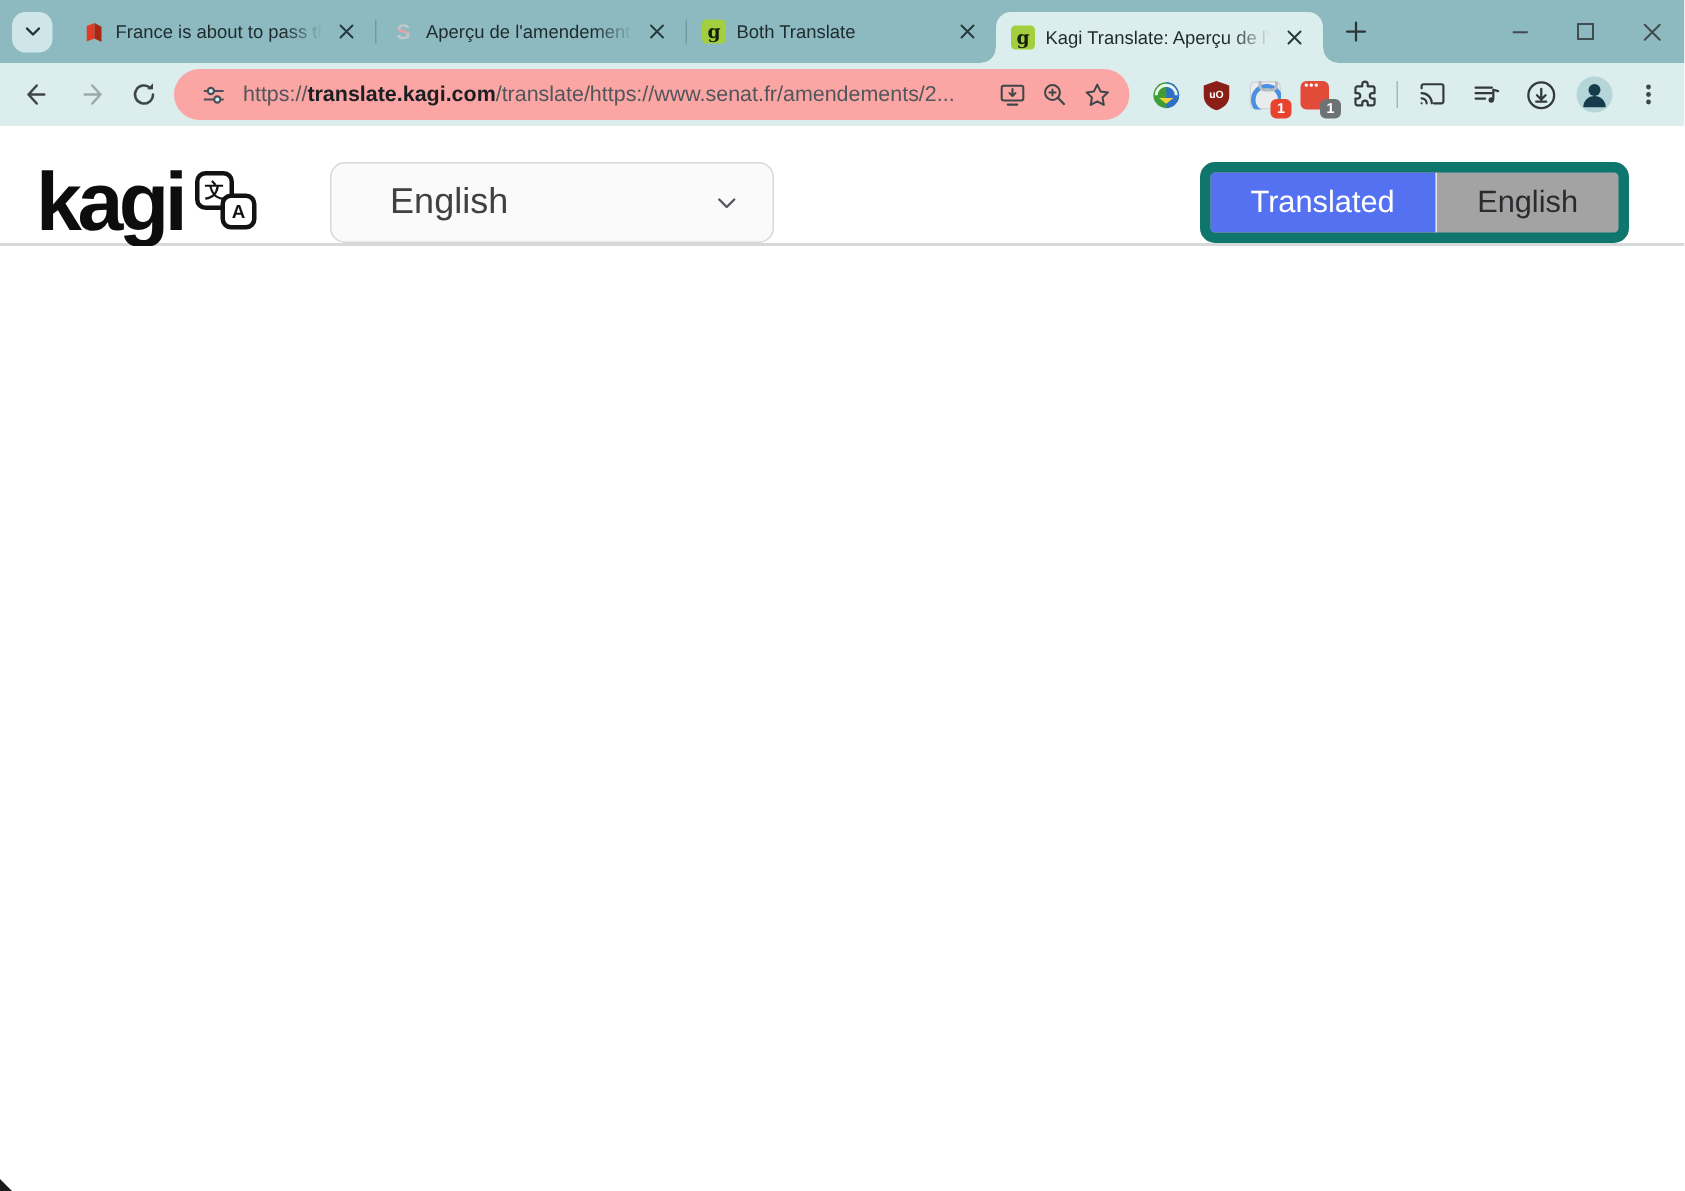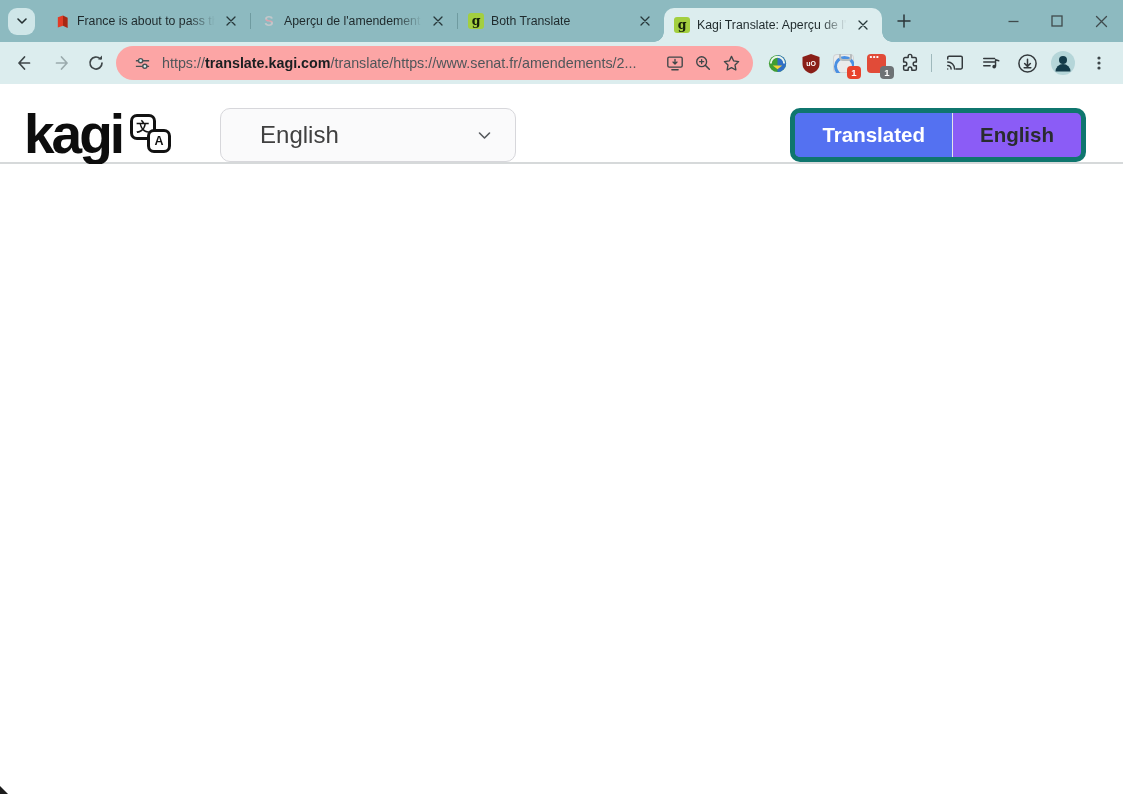"Translated" .segmented { background: #8b5cf6 -> #a3a3a3; border: 5px solid #0f766e -> 7px solid #0f766e; font-weight: bold -> none }
